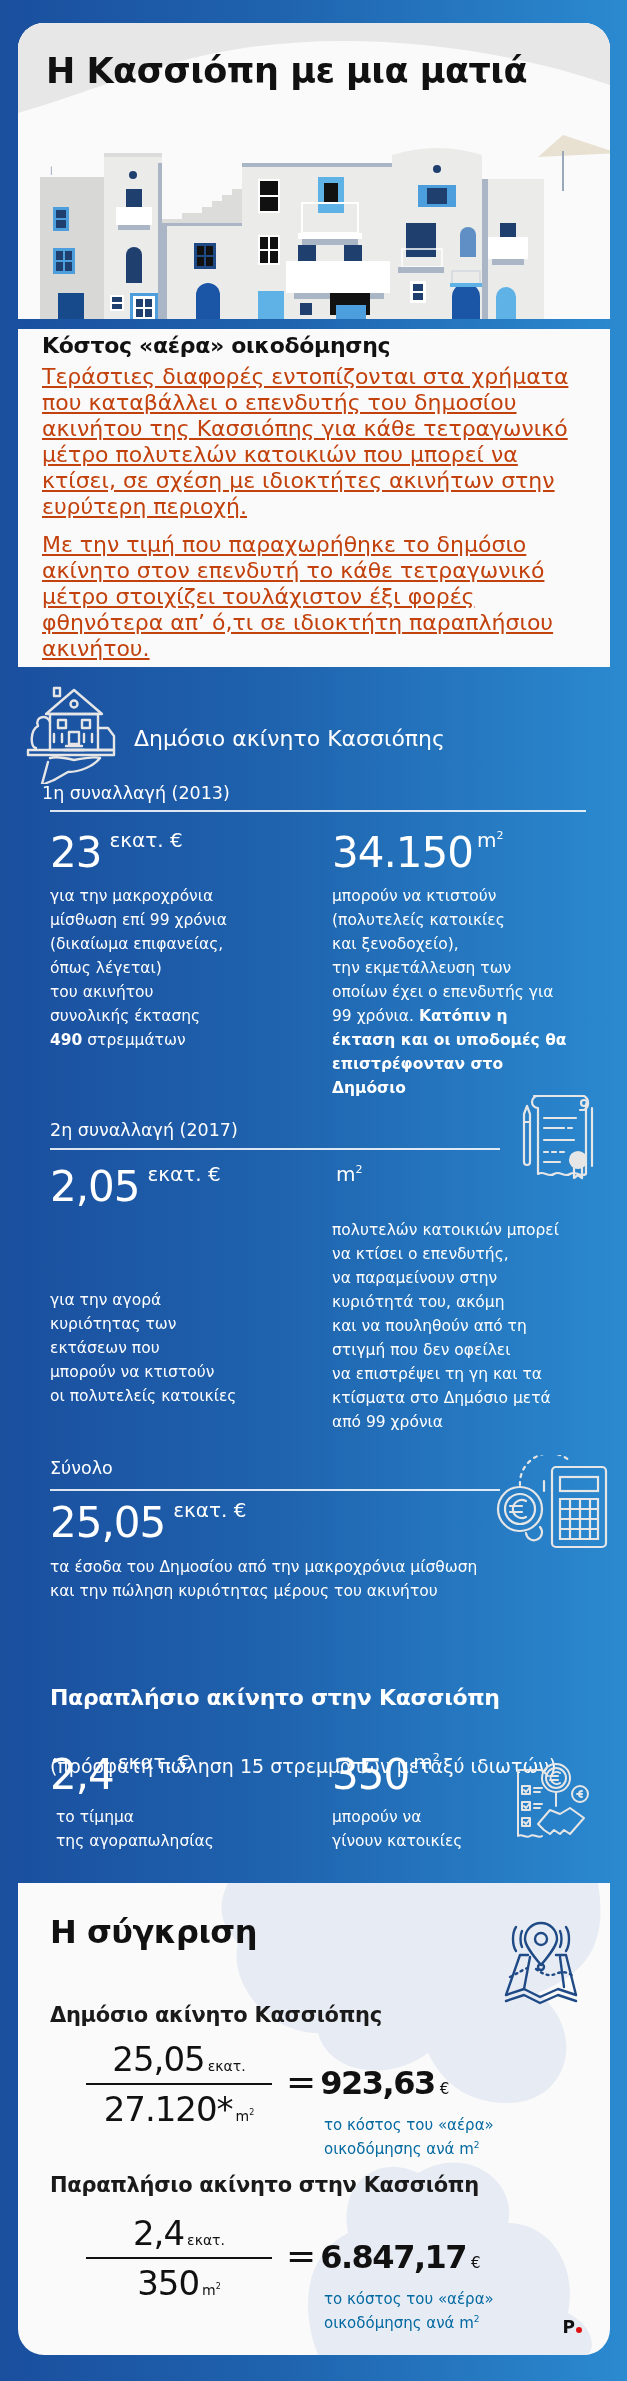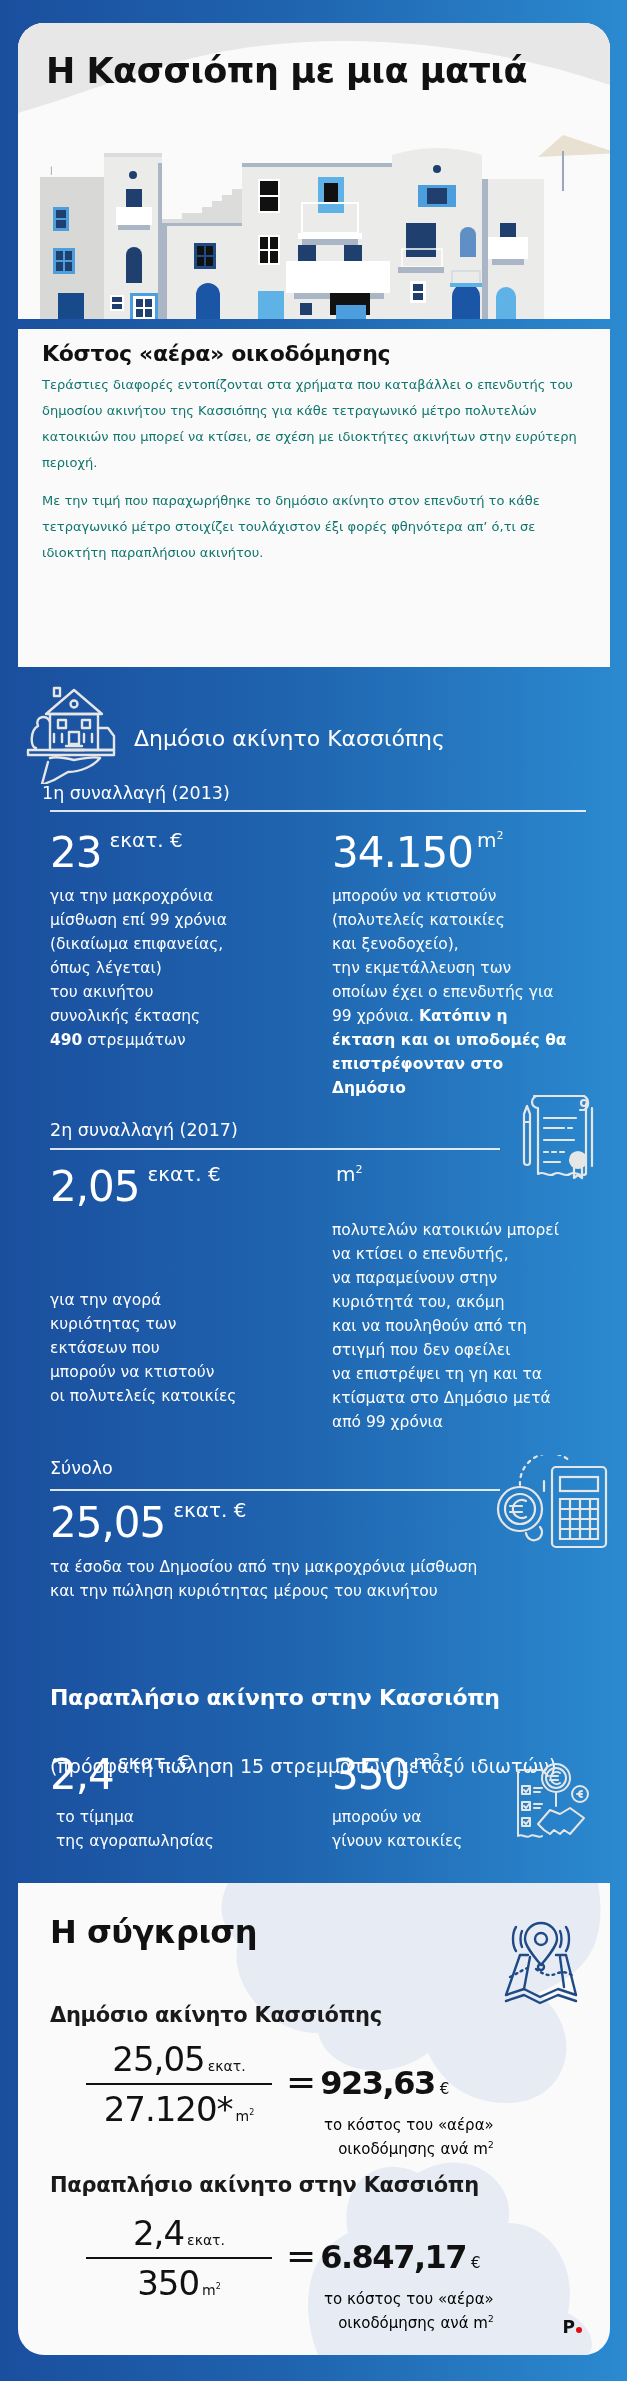"Κόστος «αέρα» οικοδόμησης" .intro { padding: 12px 24px 0 24px -> 4px 24px 0 24px }
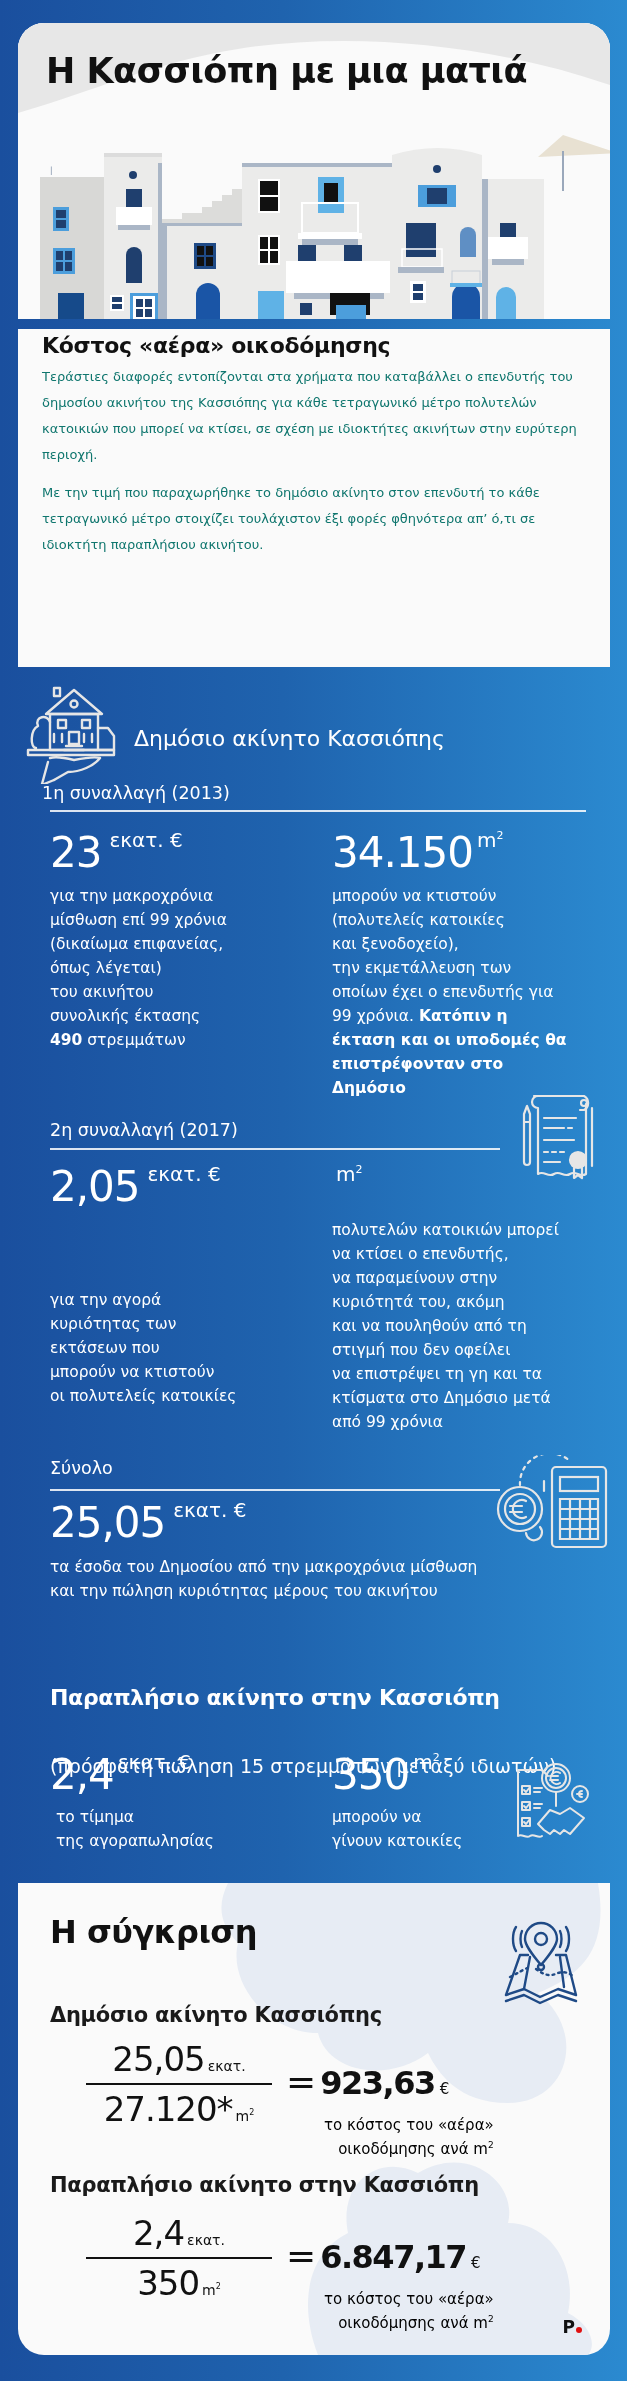"Τεράστιες διαφορές εντοπίζονται στα" .intro p { color: #0f766e -> #c2410c; font-size: 13px -> 22px; text-decoration: none -> underline }
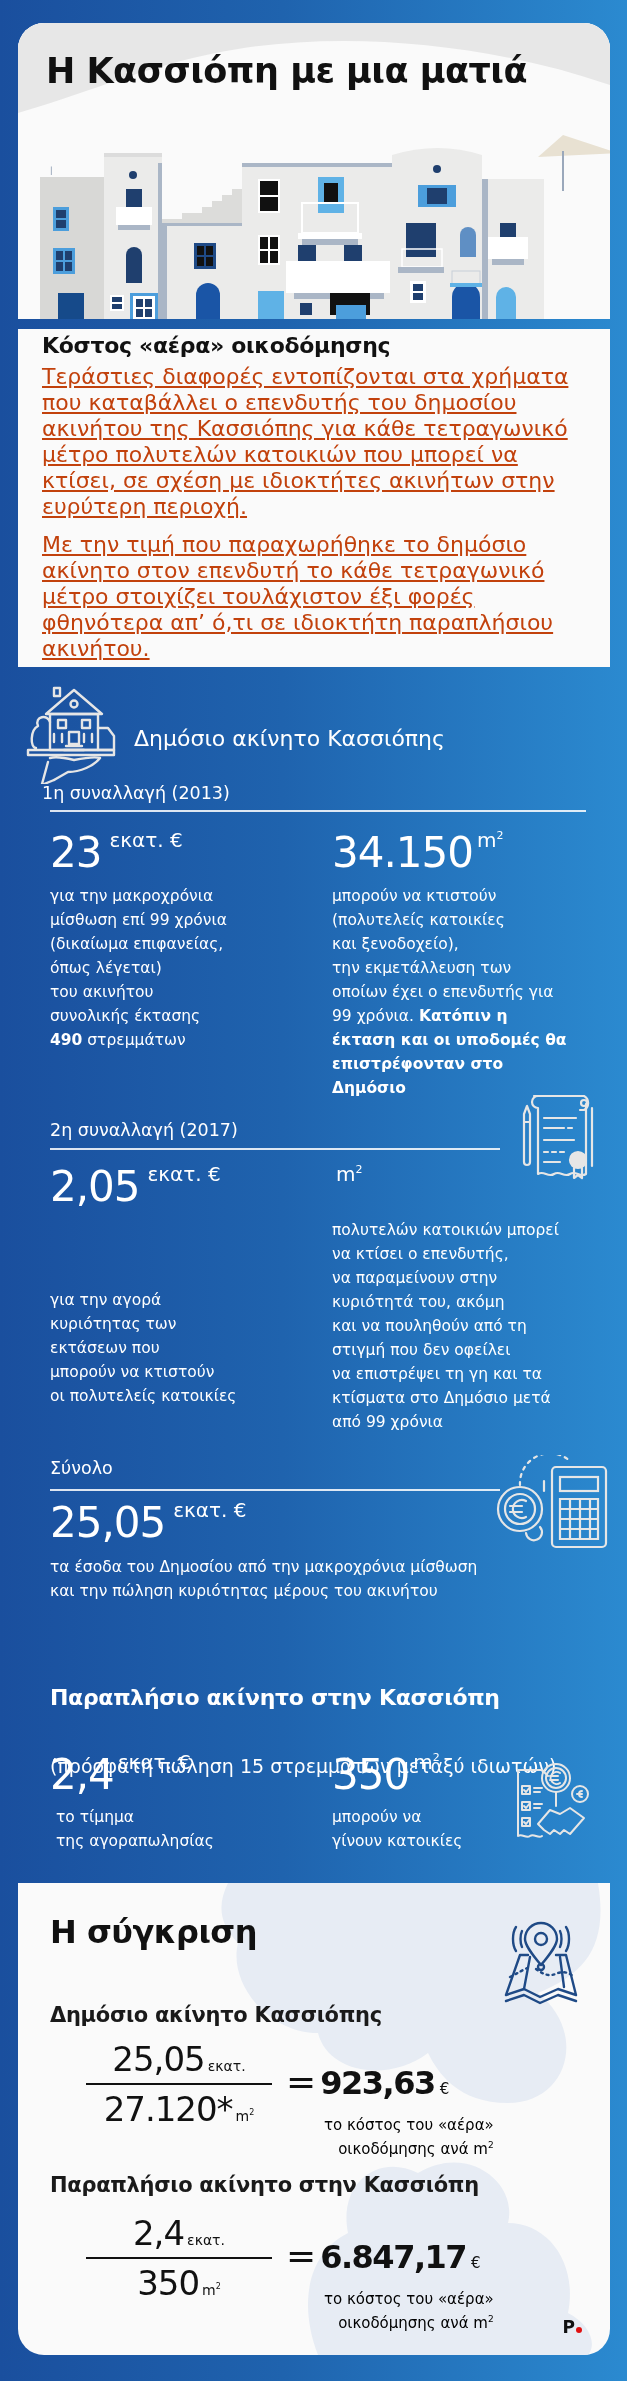"το κόστος του «αέρα»" .eq-cap { color: #000000 -> #0369a1; text-align: right -> left }
